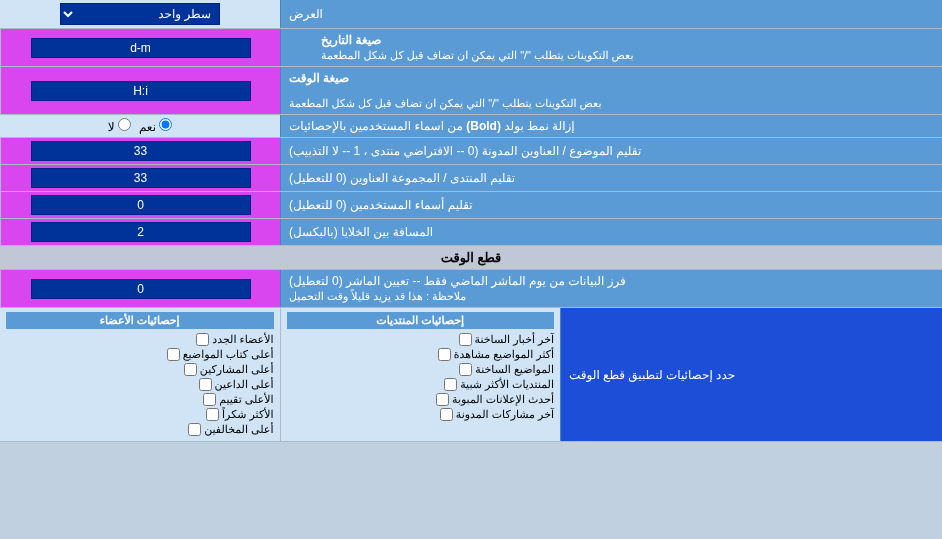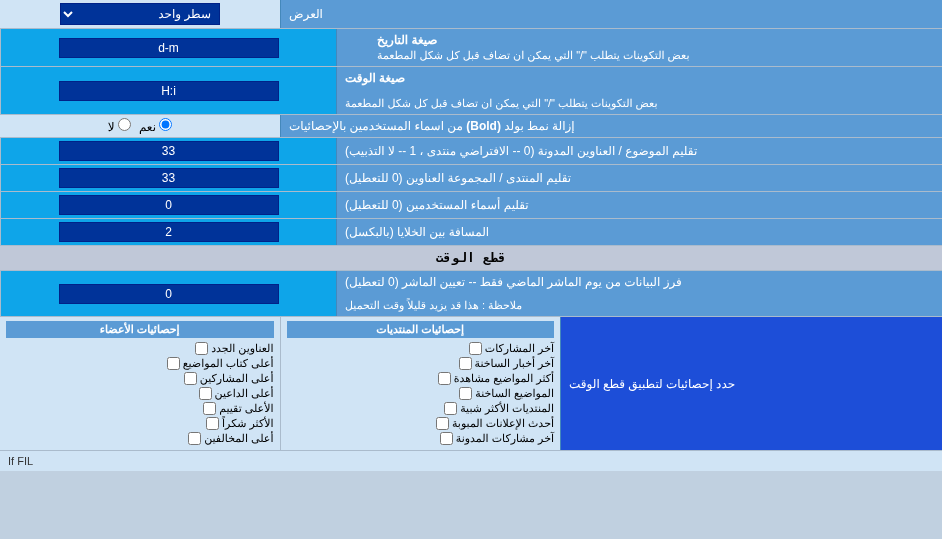"d-m" .input-cell { background: #0ea5e9 -> #d946ef; width: 336px -> 280px }
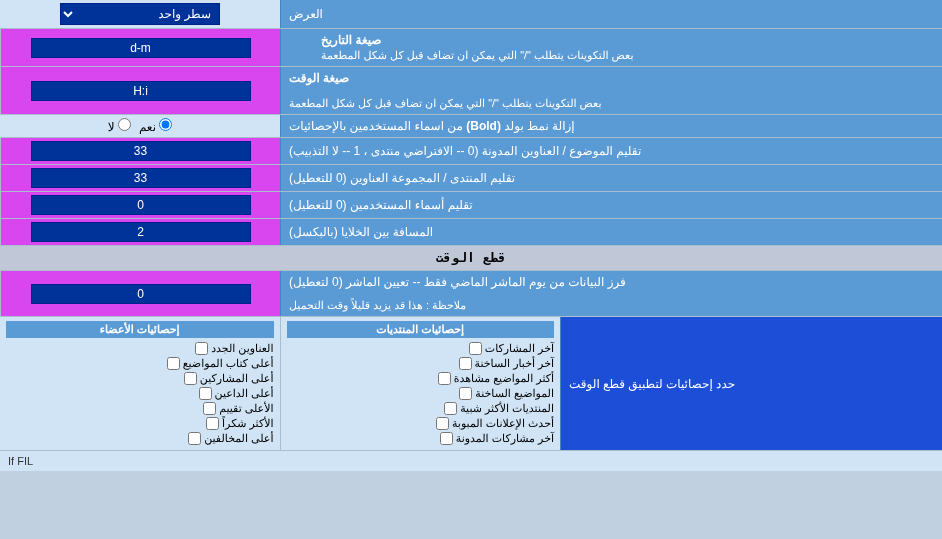"قطع الوقت" .section-header { font-family: Liberation Mono, monospace -> none }
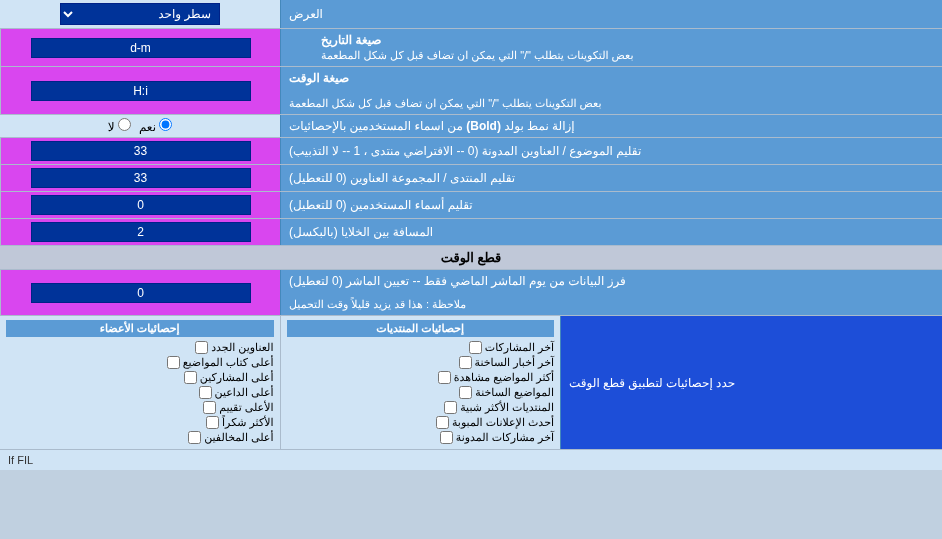"فرز البيانات من يوم الماشر" div.label-cell { gap: 10px -> 2px }
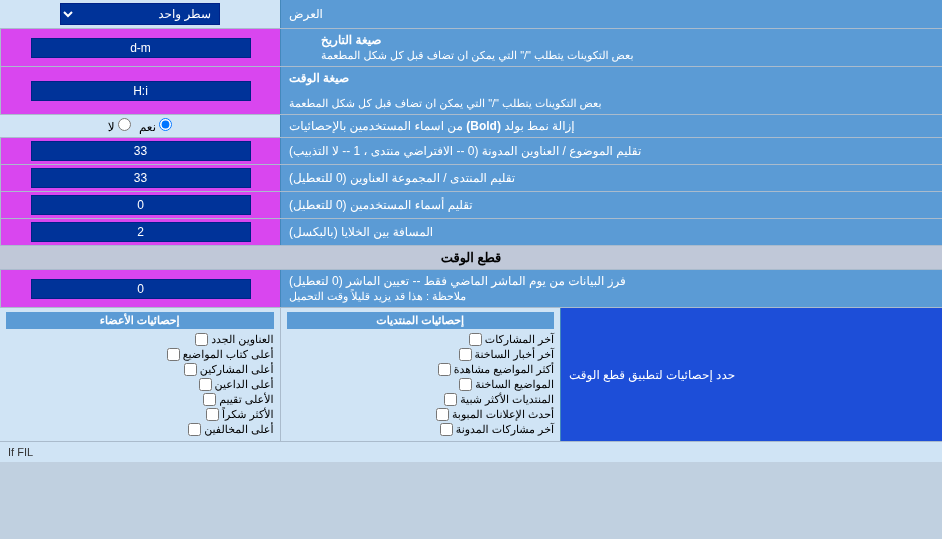"العناوين الجدد" span { text: العناوين -> الأعضاء }
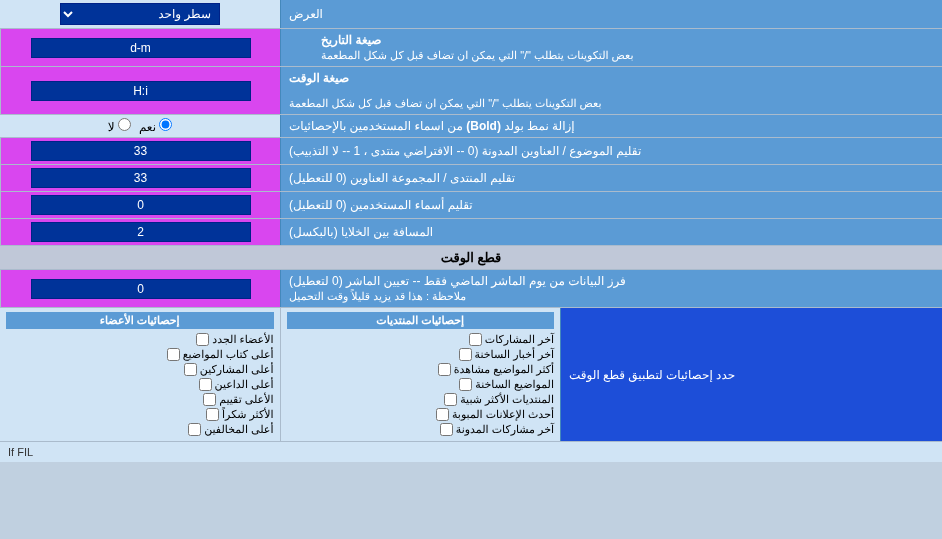"آخر المشاركات" div.check-item { html: <div> <span>آخر المشاركات</span> <input> </div> -> none }
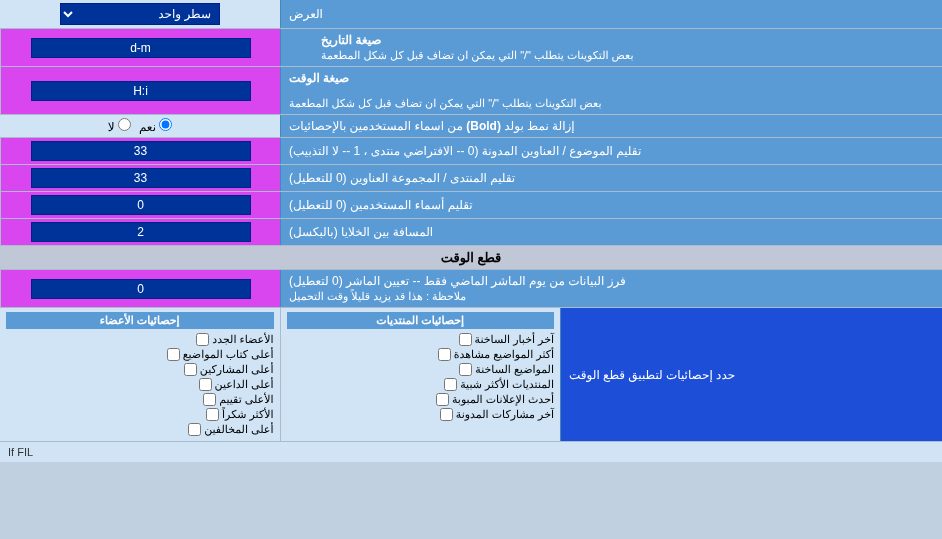"If FIL" div { html: <div> <span>If FIL</span> </div> -> none }
